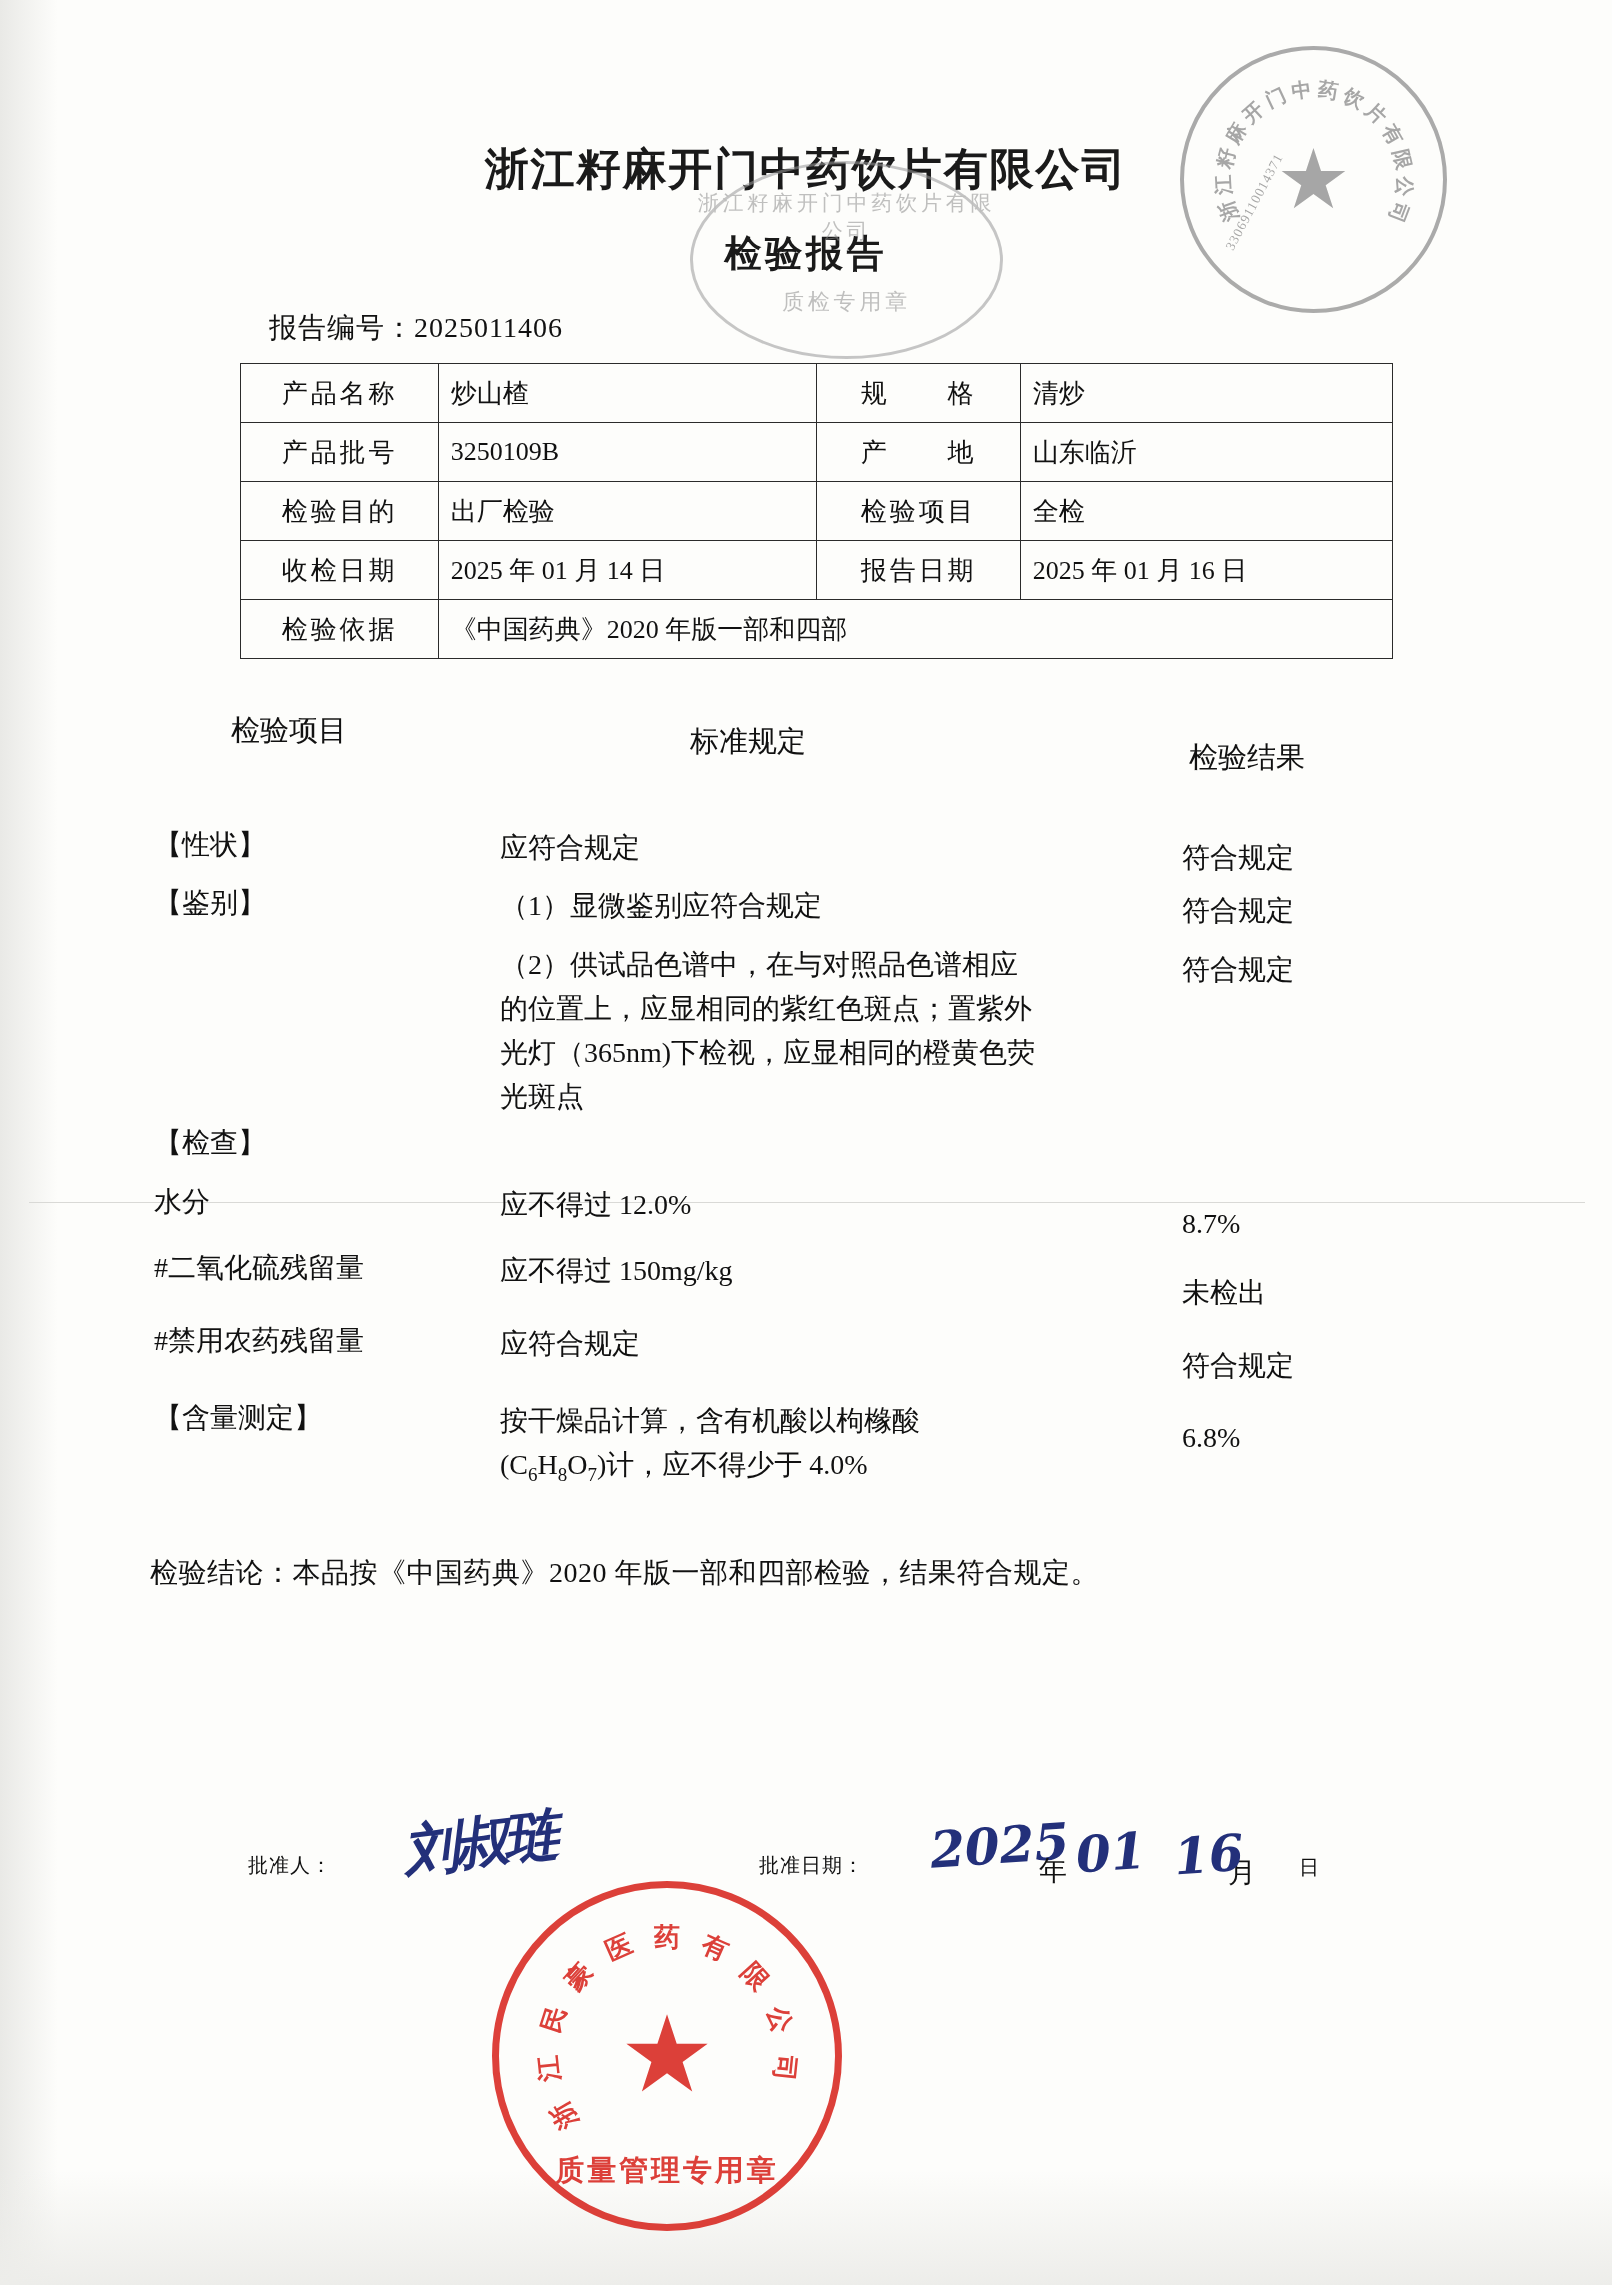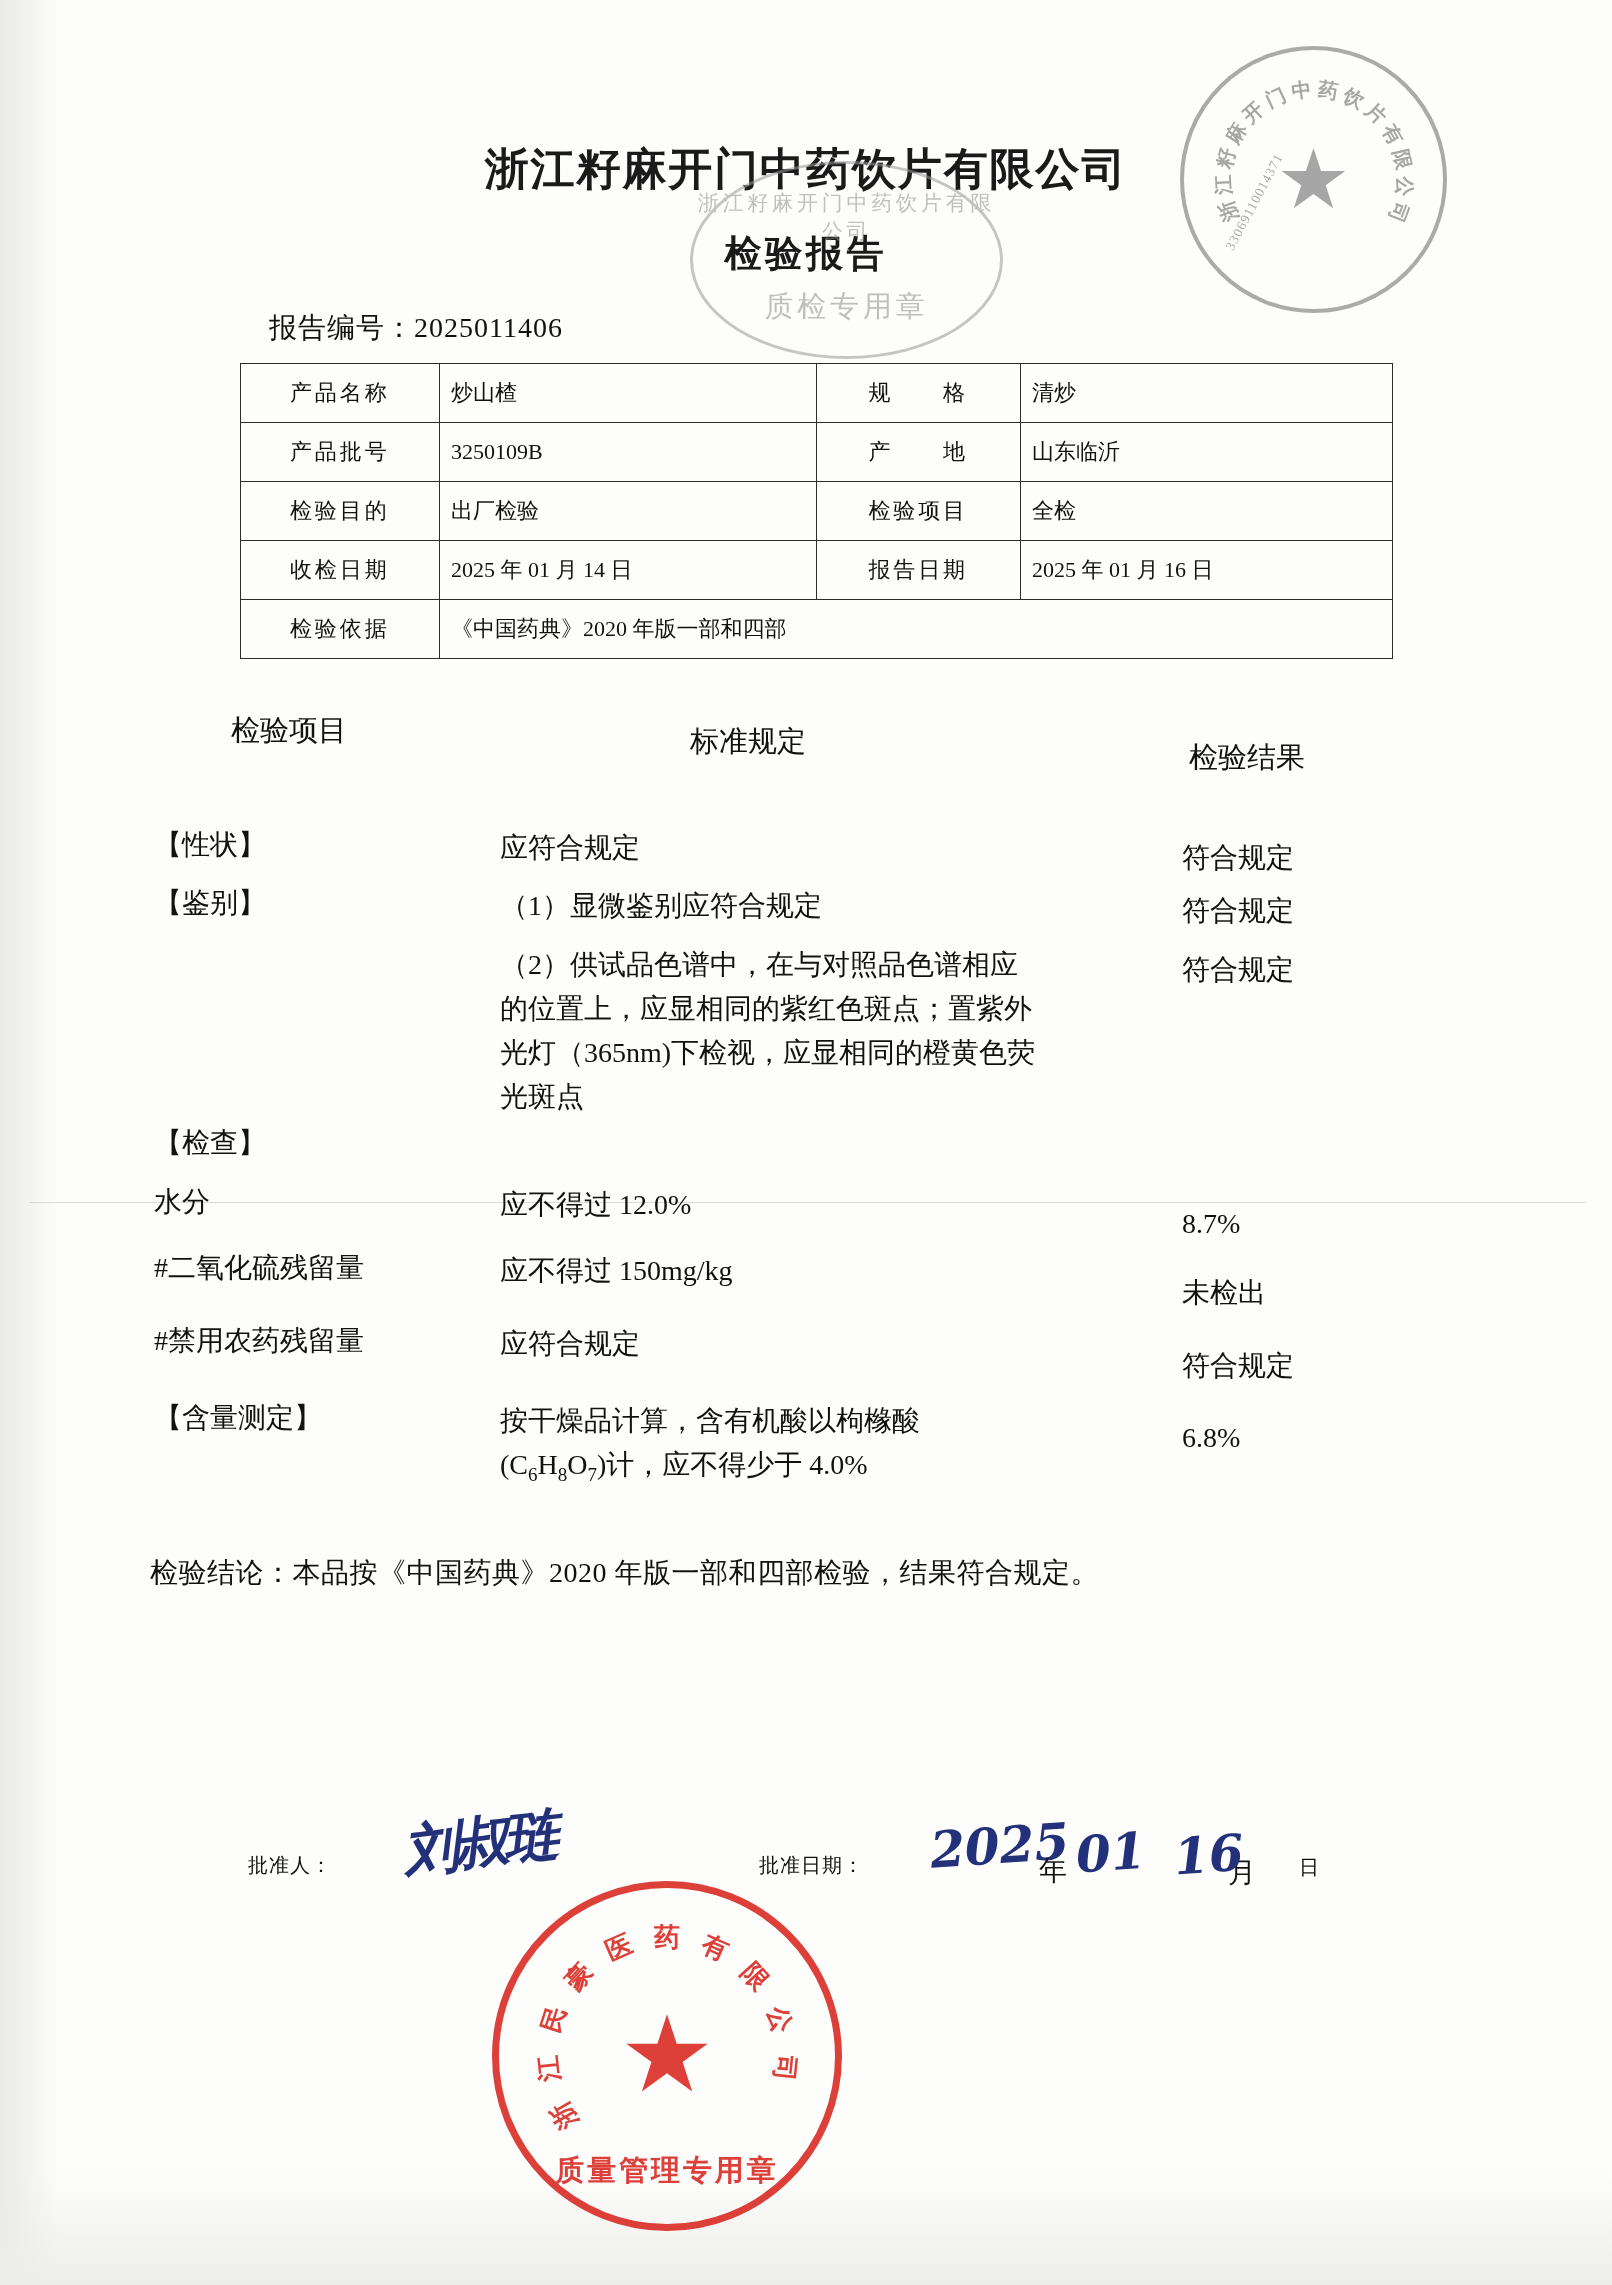"质检专用章" .stamp-grey-oval .oval-txt { font-size: 29px -> 22px }
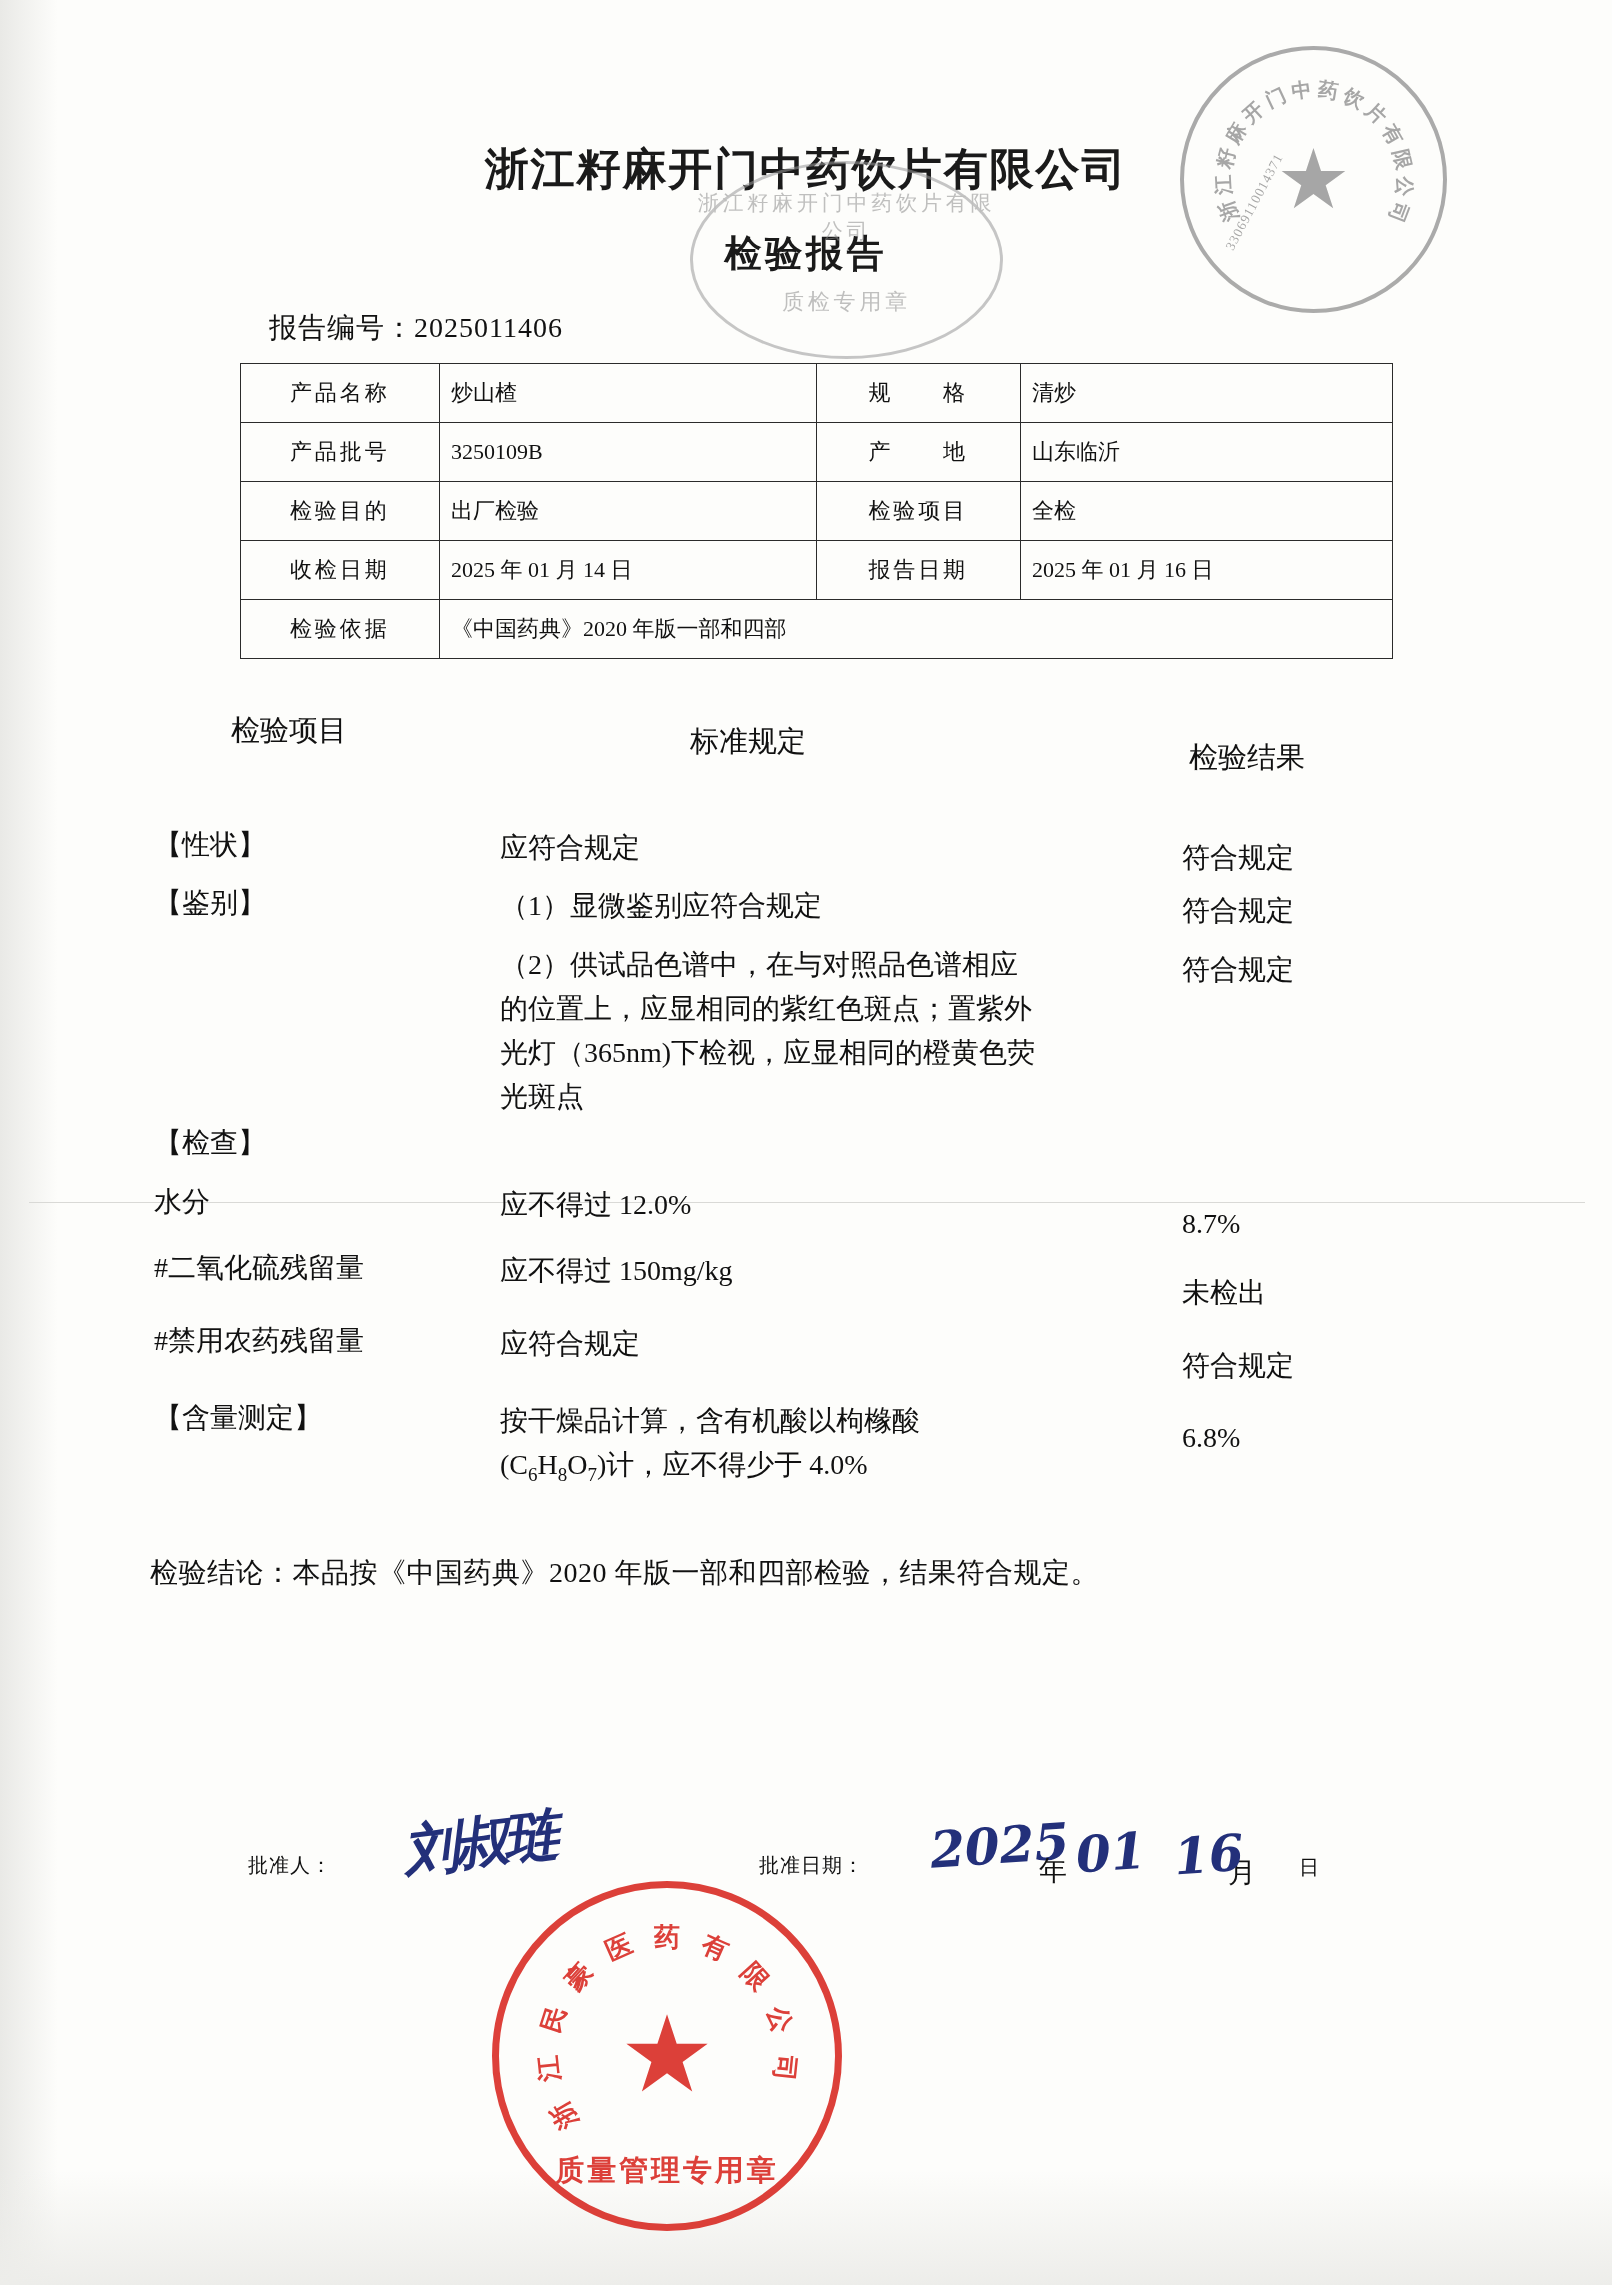"产品名称" table.info { font-size: 22px -> 26px }
